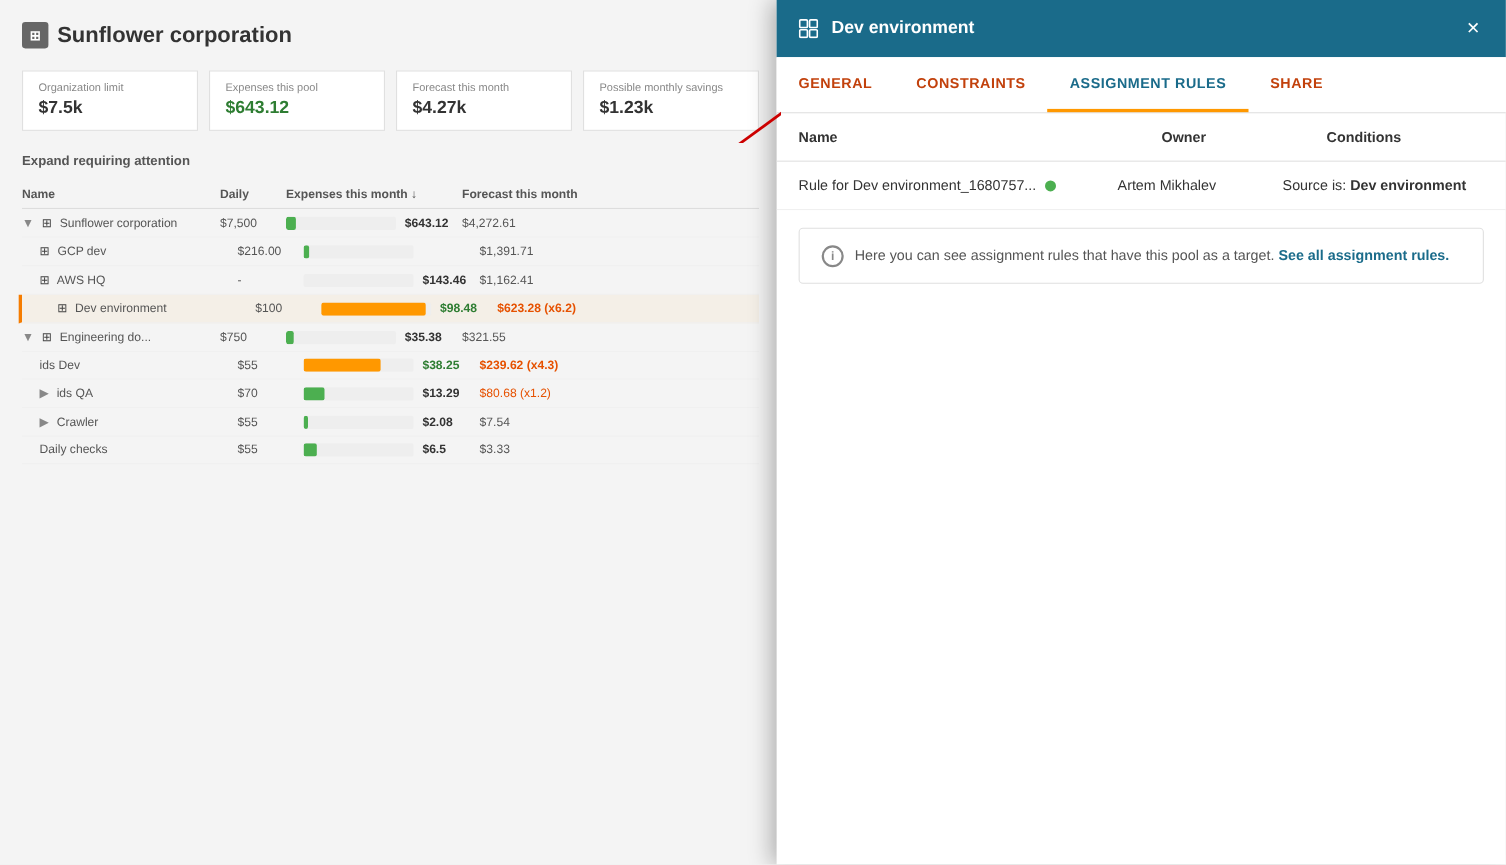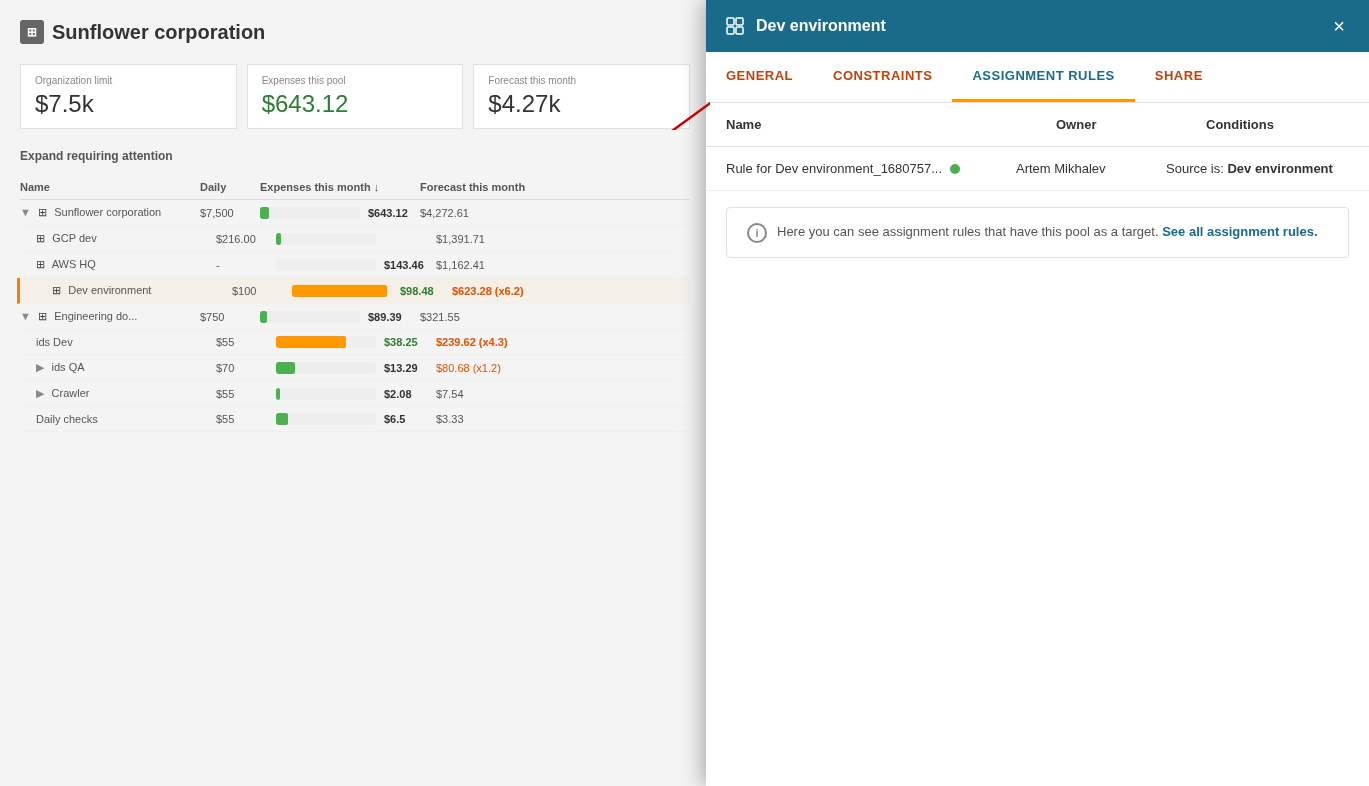"Possible monthly savings" div.stat-card { html: none -> <div> <div>Possible monthly savings</div> <div>$1.23k</div> </div> }
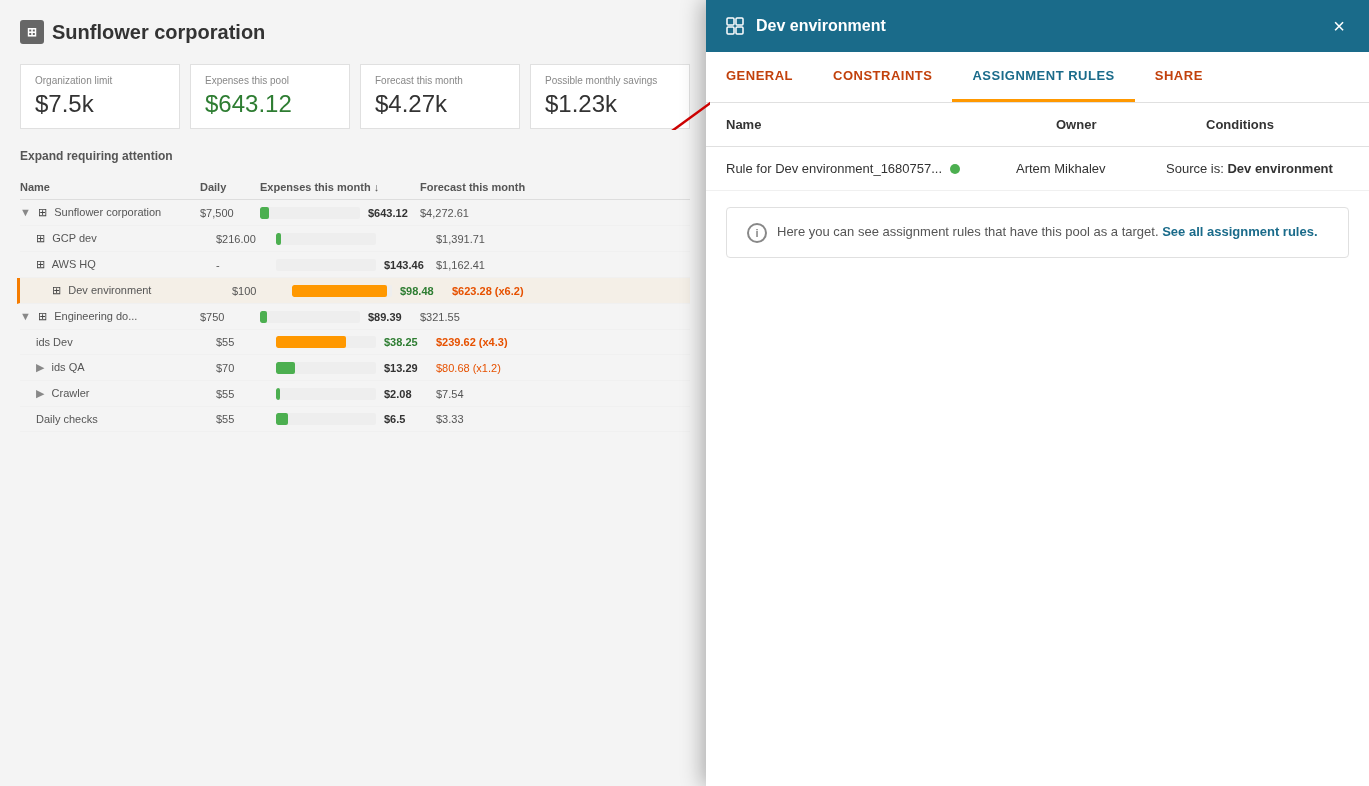"$7.5k" .stat-card .value { font-size: 24px -> 16px; font-weight: 400 -> 700 }
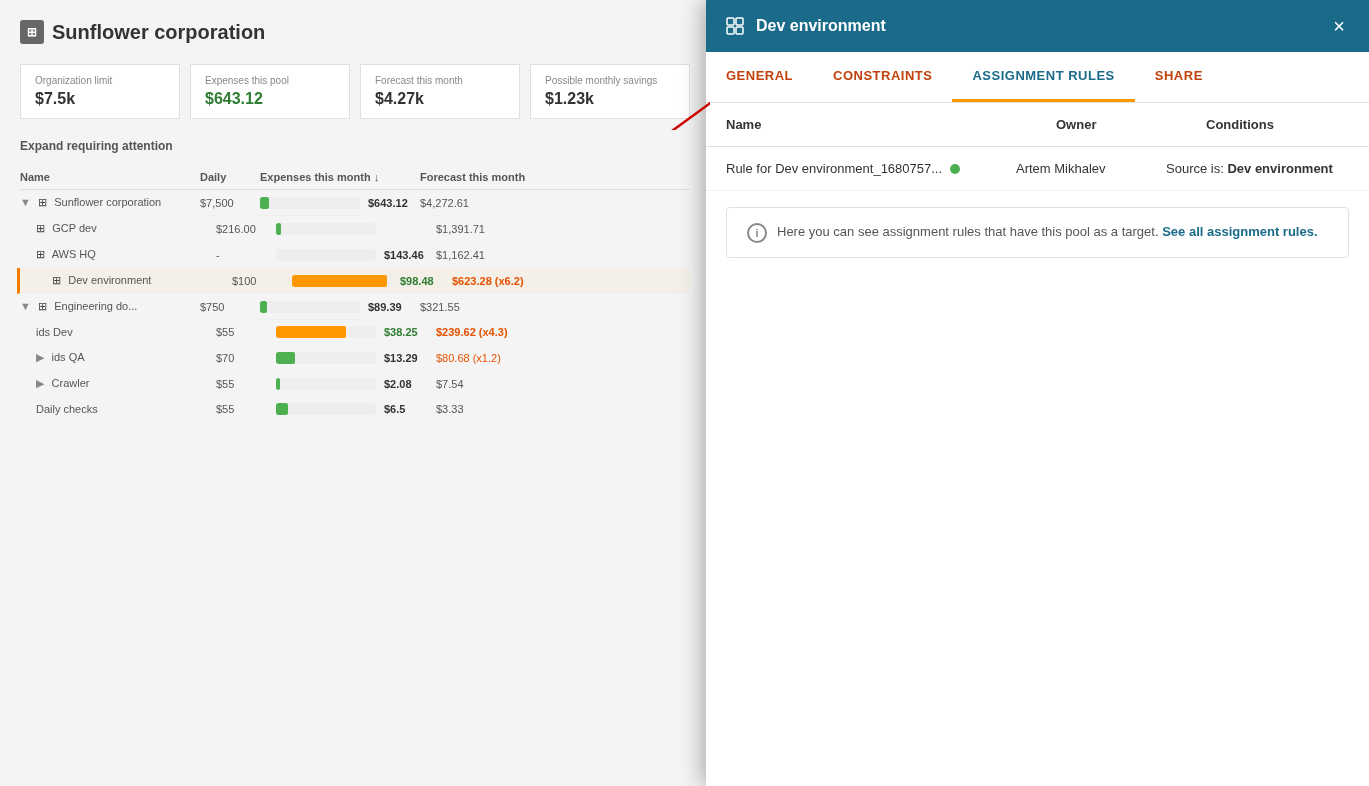"$89.39" span.expense-val { text: $89.39 -> $35.38 }
